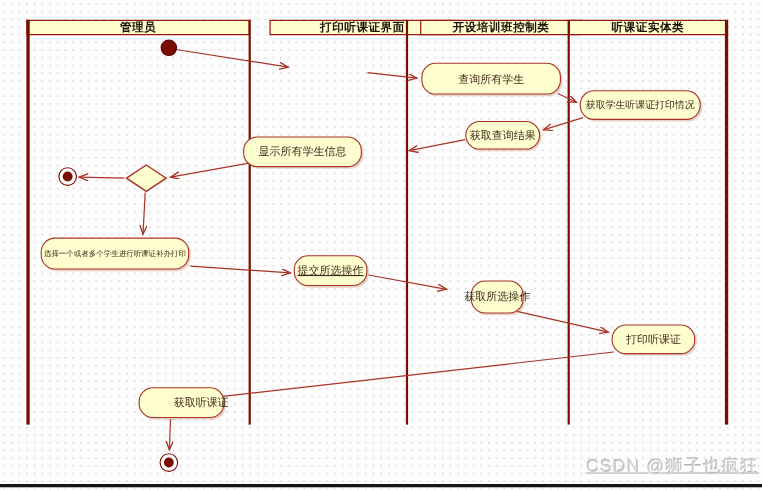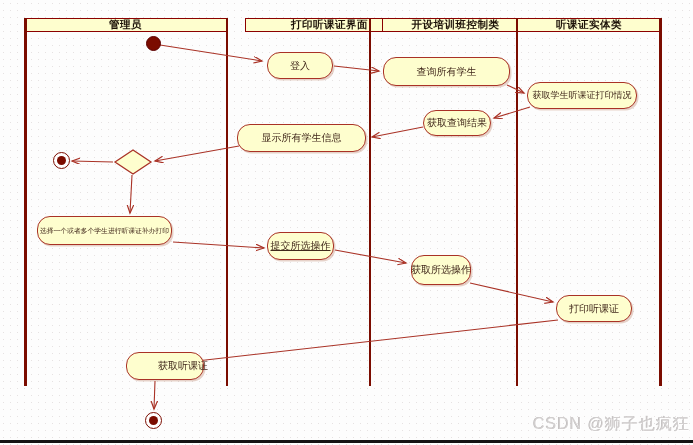"登入" div.node { html: <div>登入</div> -> none }
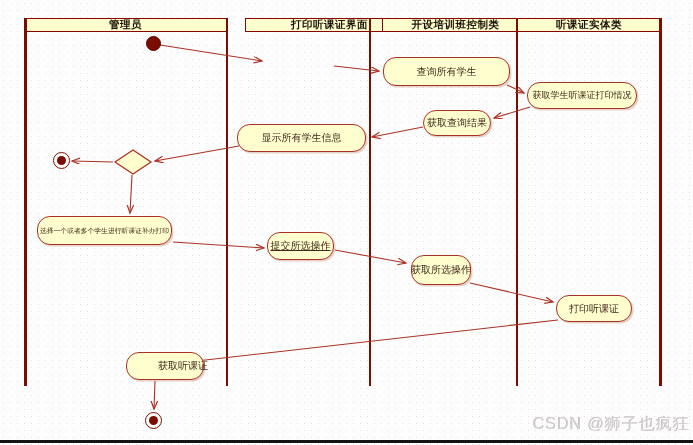"显示所有学生信息" div.node { left: 237px -> 221px; width: 129px -> 108px }
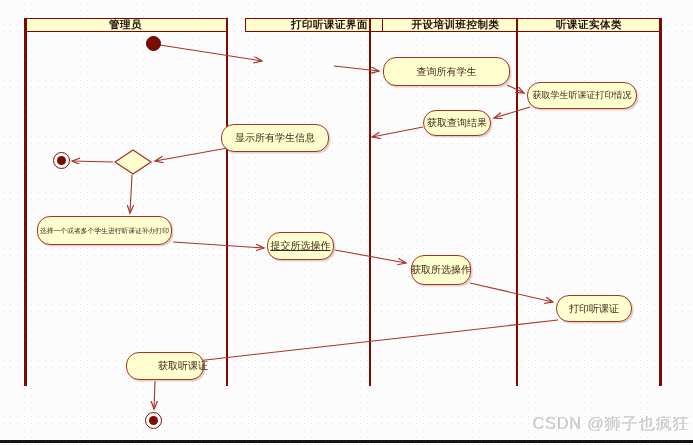"获取所选操作" div.node { left: 411px -> 428px; width: 60px -> 48px }
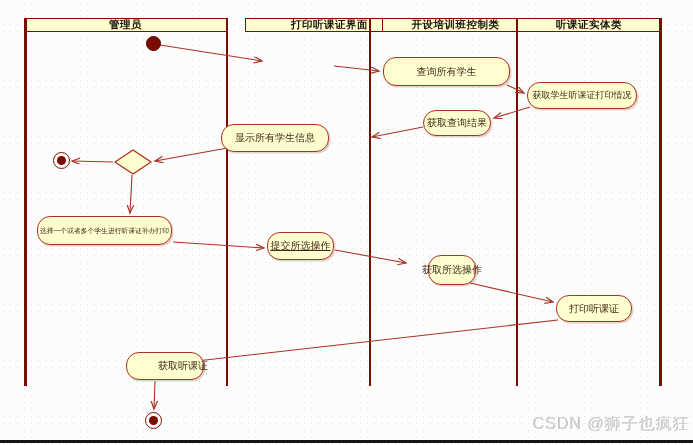"CSDN @狮子也疯狂" .watermark { text-decoration: none -> underline }
